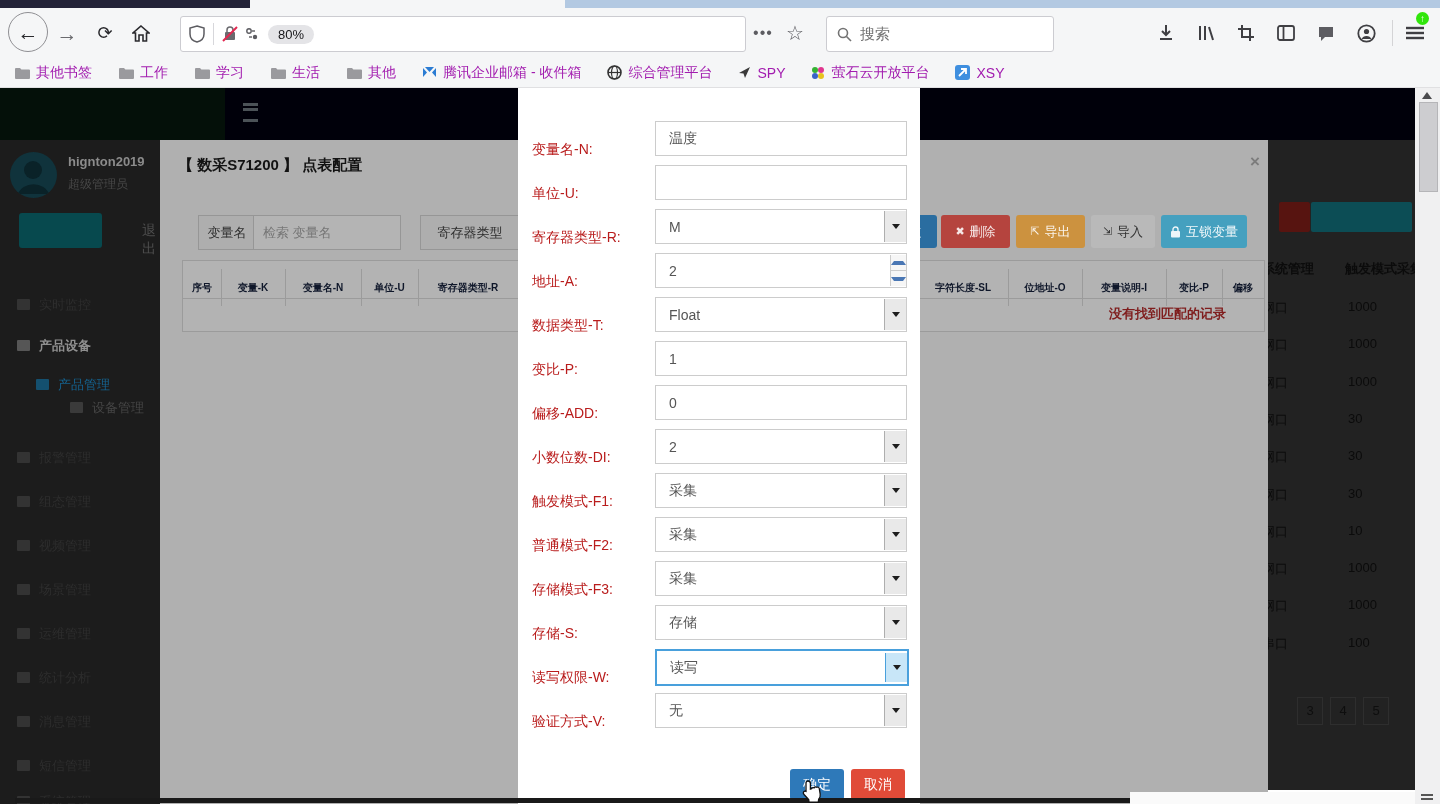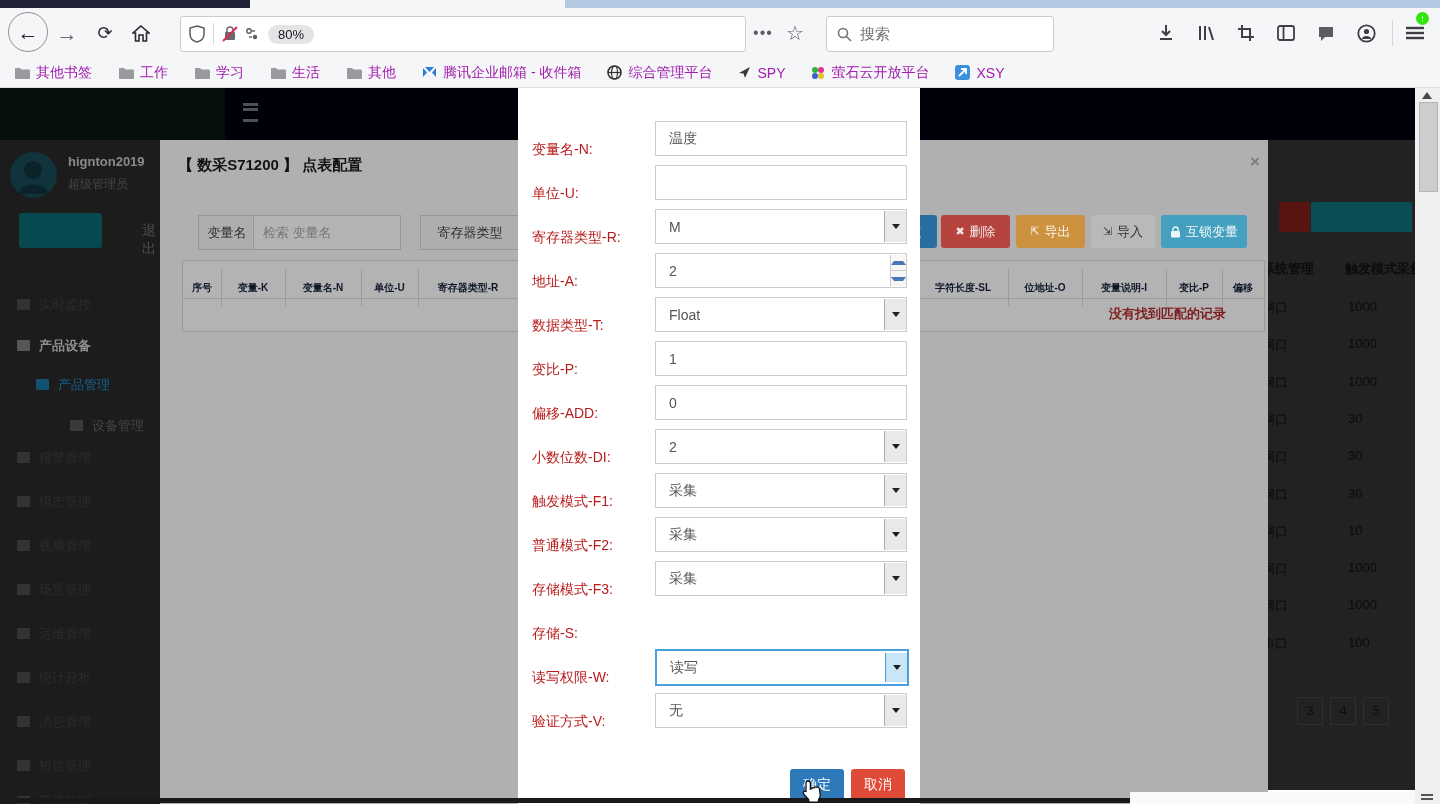"设备管理" div.mitem { top: 277px -> 259px }
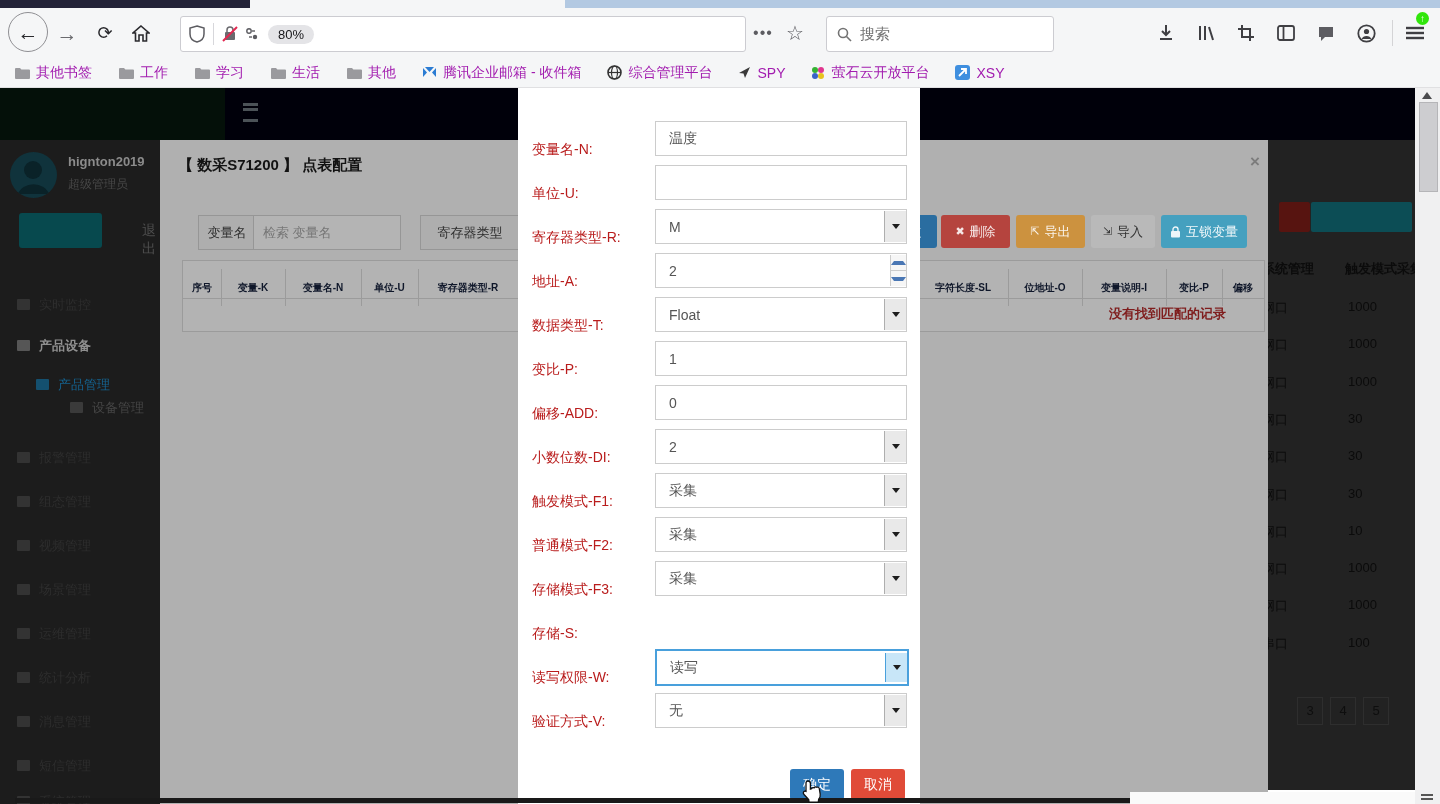"存储" div.mctrl { html: none -> <div> <div>存储</div> <div> <div></div> </div> </div> }
